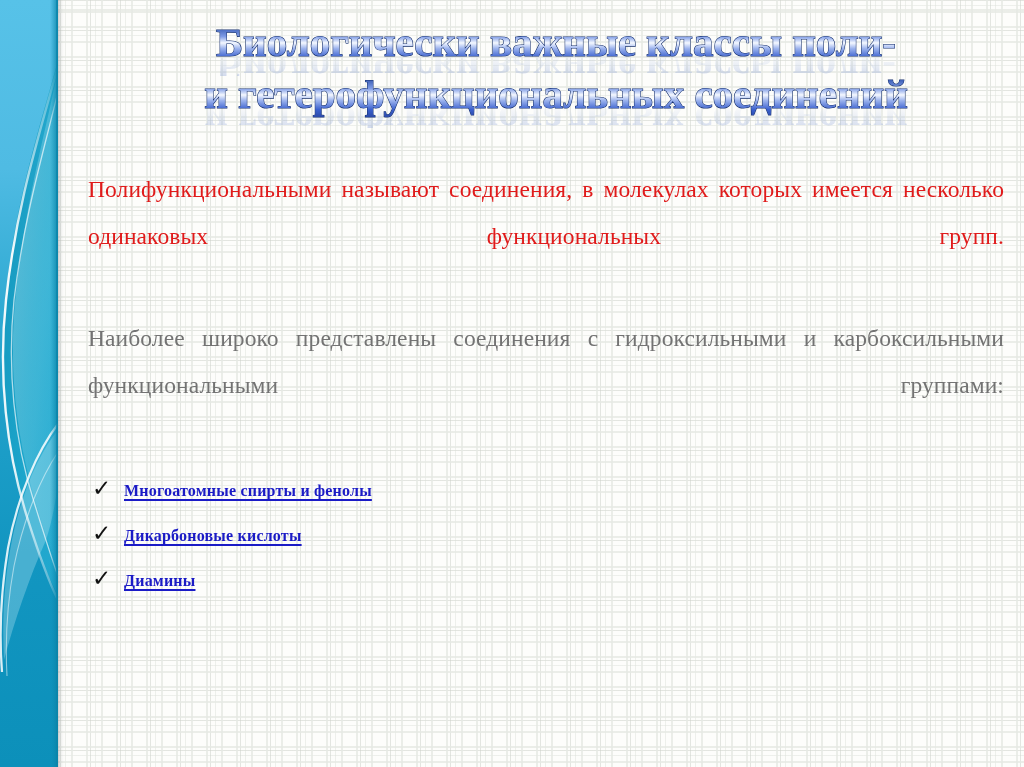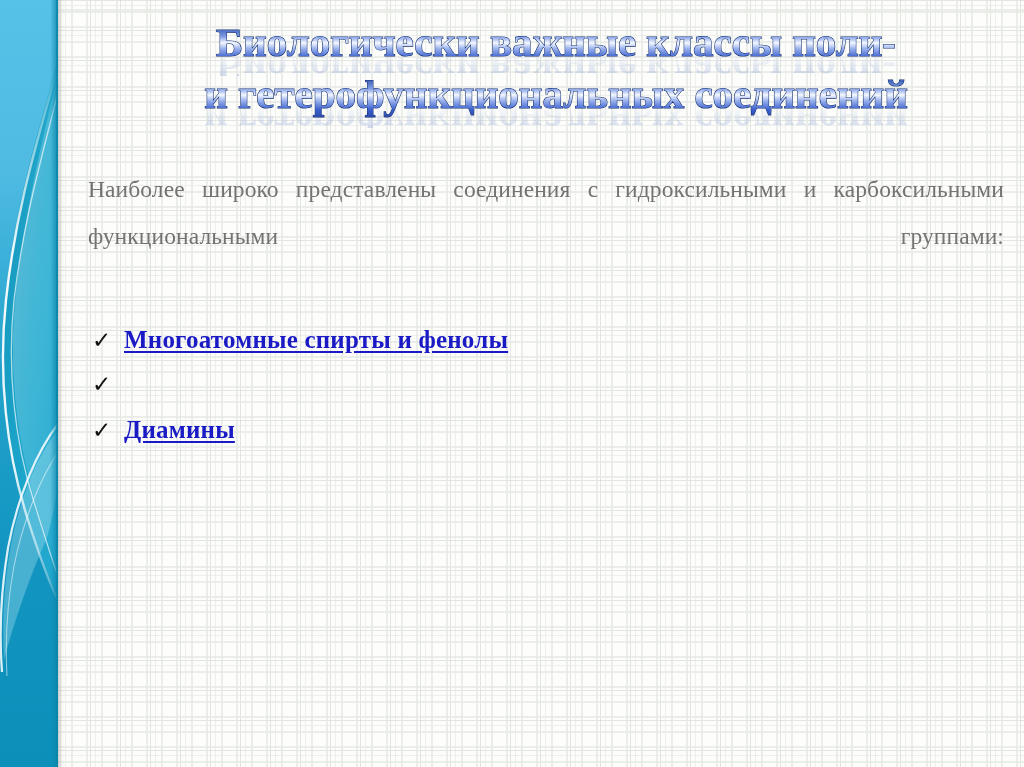"Полифункциональными называют соединения," p.para { html: none -> <p>Полифункциональными называют соединения, в молекулах которых имеется несколько одинаковых функциональных групп.</p> }
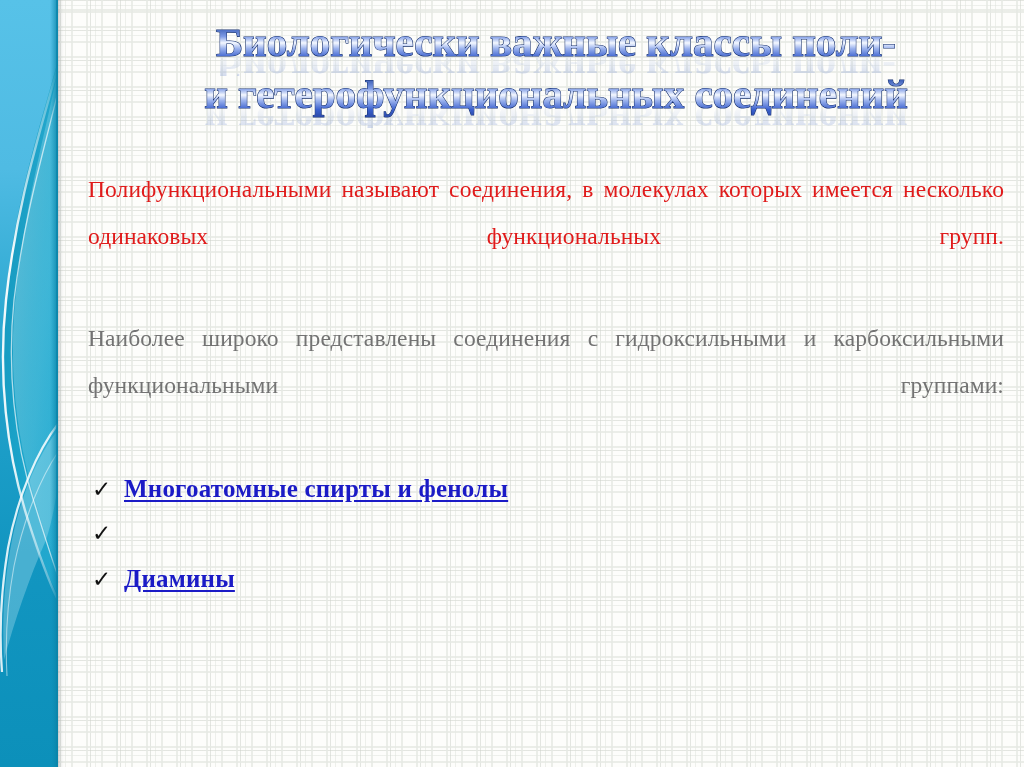"Многоатомные спирты и фенолы" .link-text { font-size: 25px -> 16px }
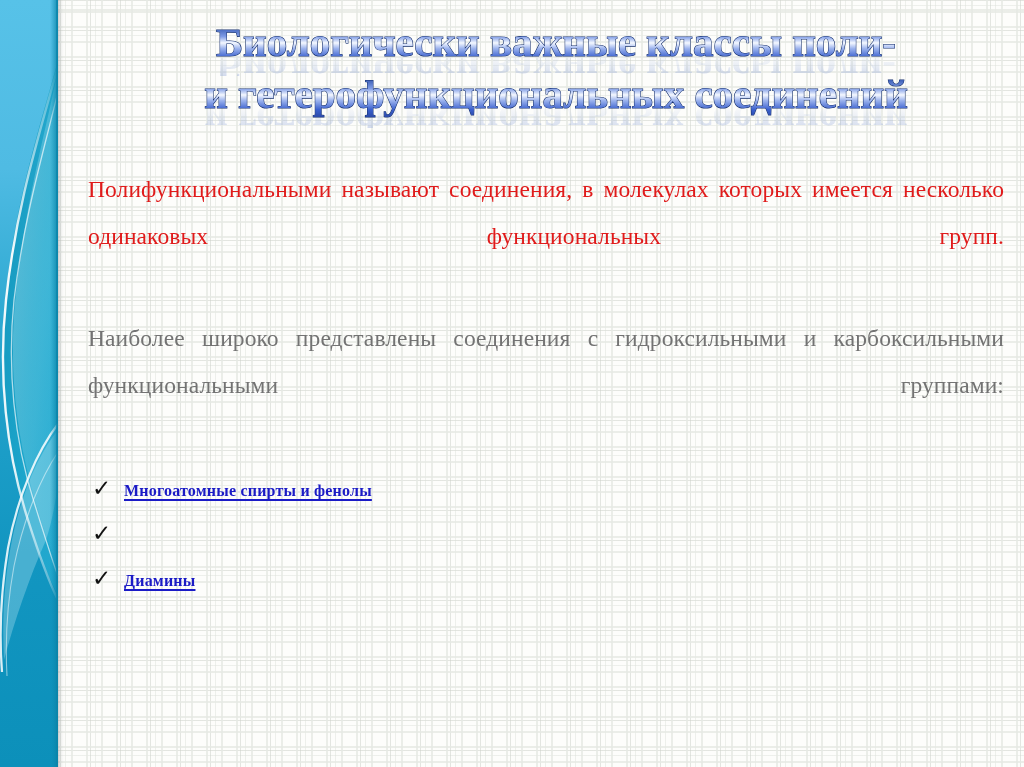"Дикарбоновые кислоты" a.link-text { html: none -> <a>Дикарбоновые кислоты</a> }
